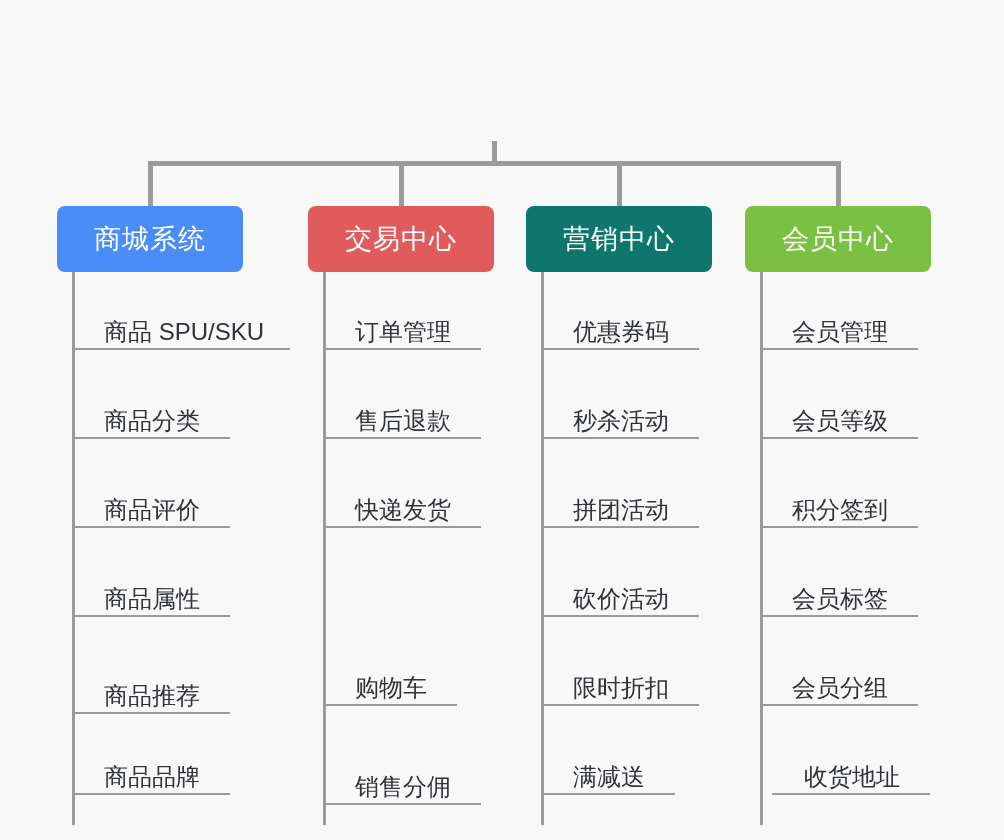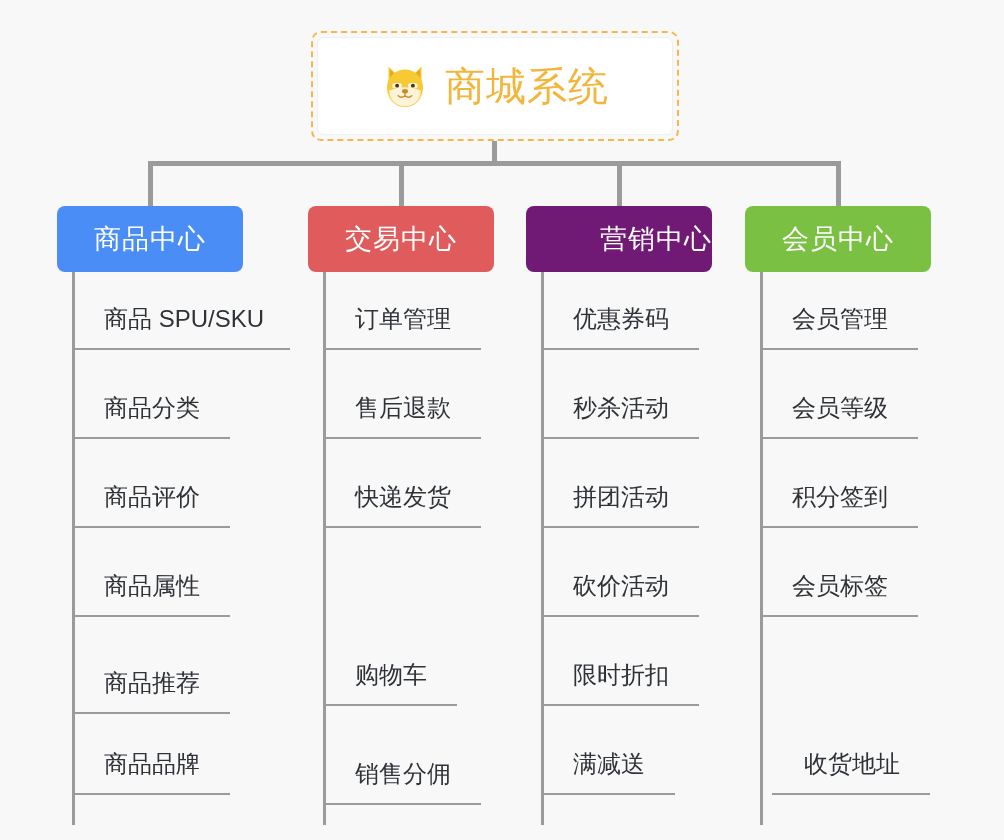"商城系统" div.root-wrap { html: <div> <div> <svg> <path></path> <path></path> <path></path> <path></path> <ellipse></ellipse> <path></path> <path></path> <rect></rect> <rect></rect> <circle></circle> <circle></circle> <ellipse></ellipse> <path></path> </svg> <span>商城系统</span> </div> </div> -> none }
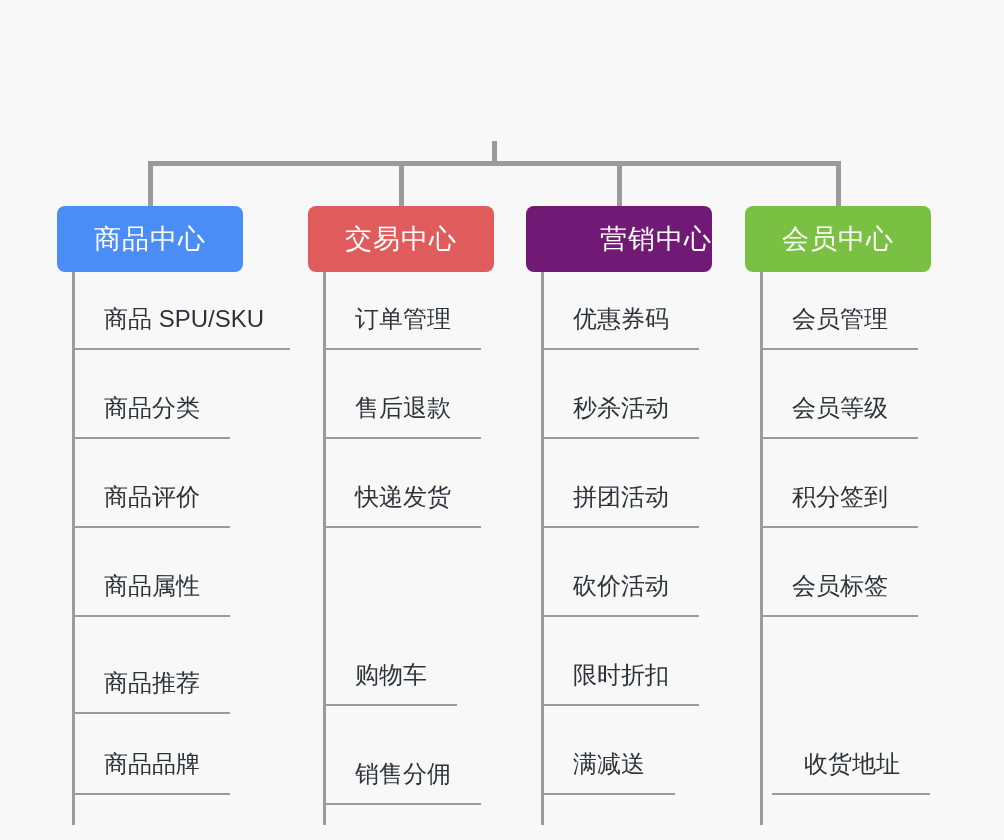"商品中心" span { text: 品中心 -> 城系统 }
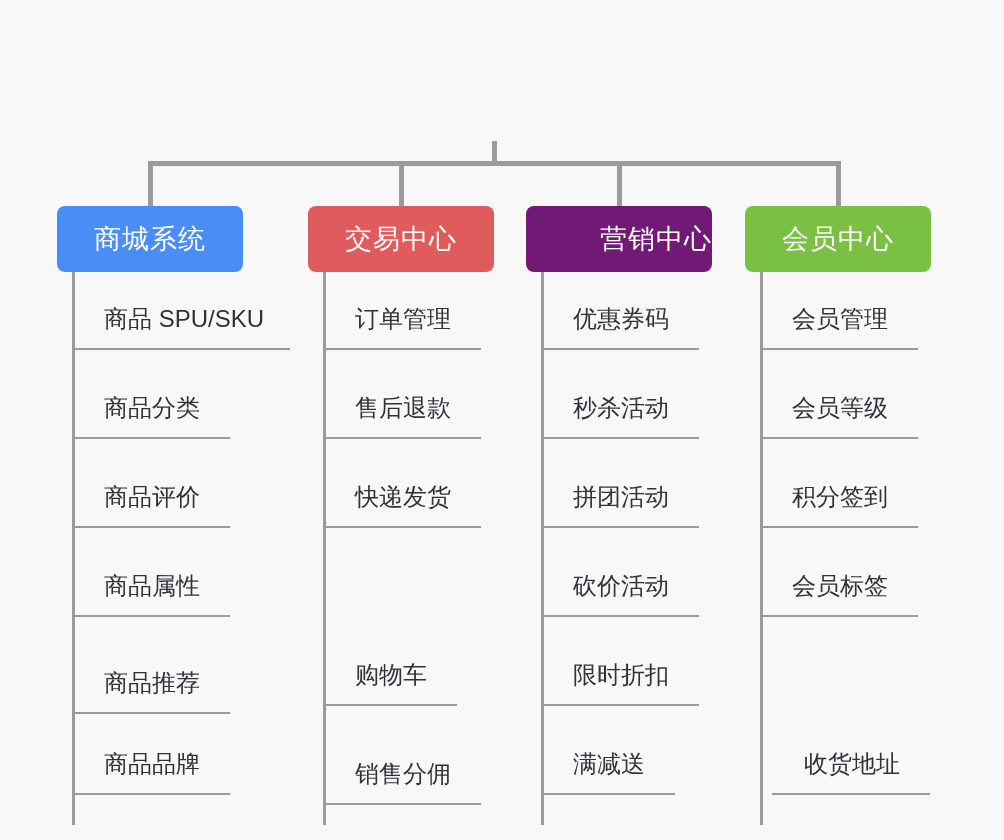"营销中心" div.cat-box { background: #701a75 -> #0f766e; justify-content: flex-end -> none }
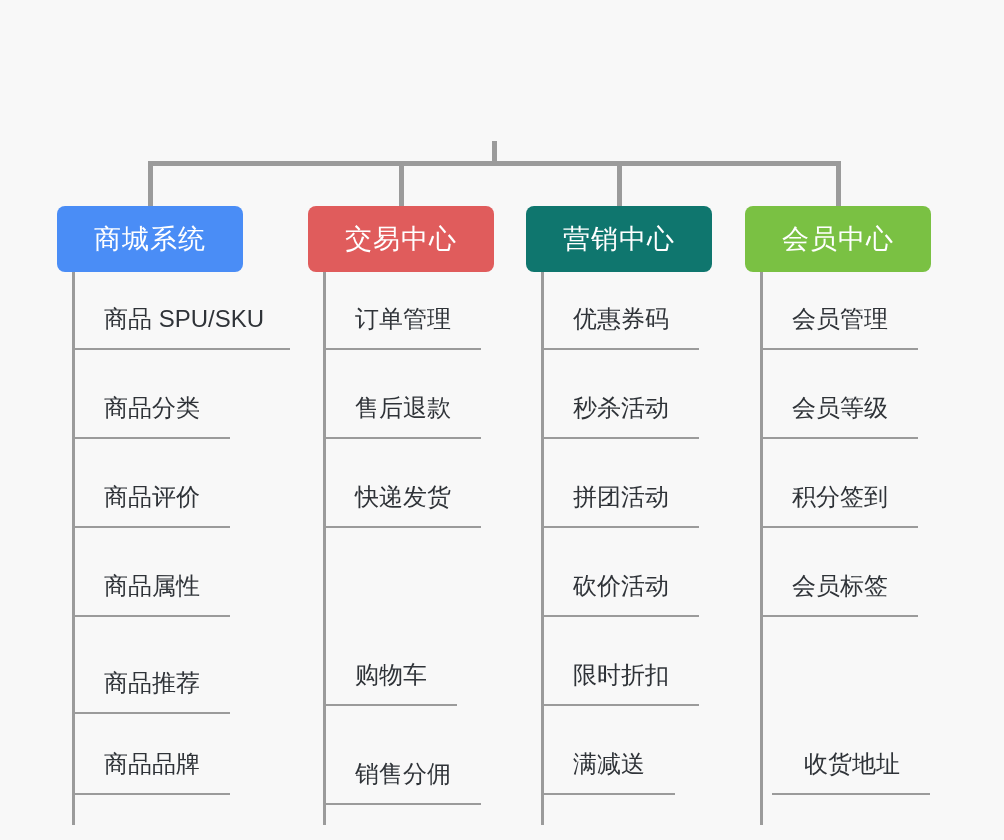"商品 SPU/SKU" .leaf { align-items: center -> flex-end; padding-bottom: 16px -> 2px }
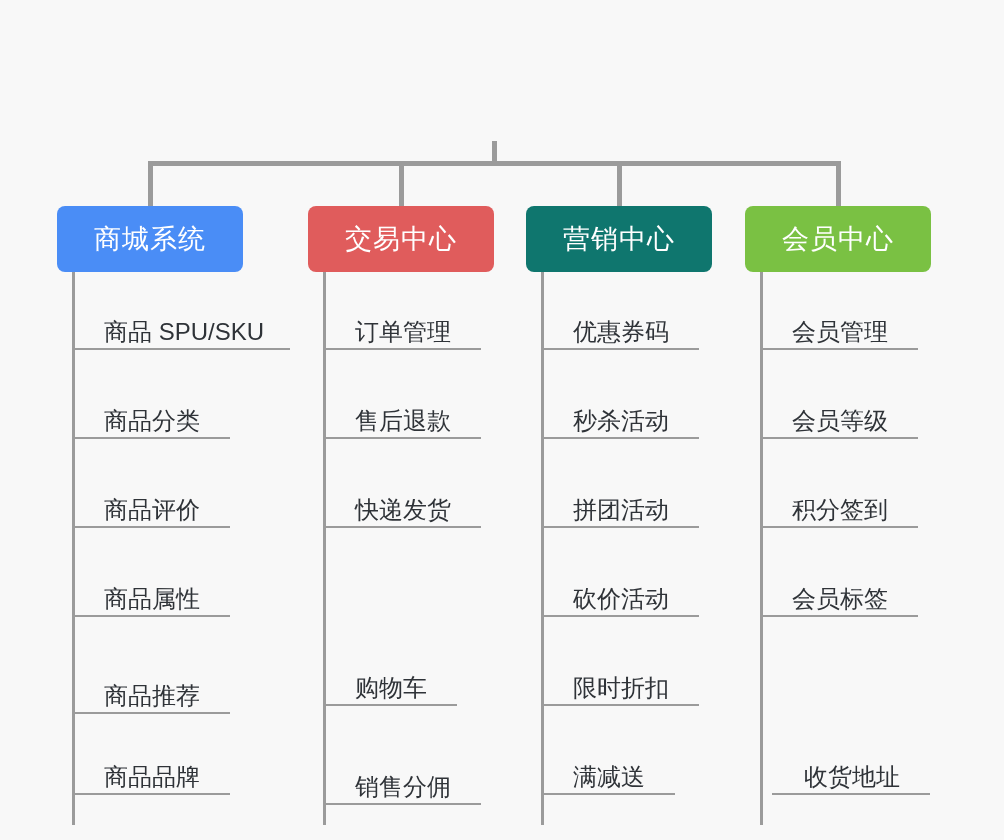"会员分组" div.leaf { html: none -> <div> <span>会员分组</span> </div> }
